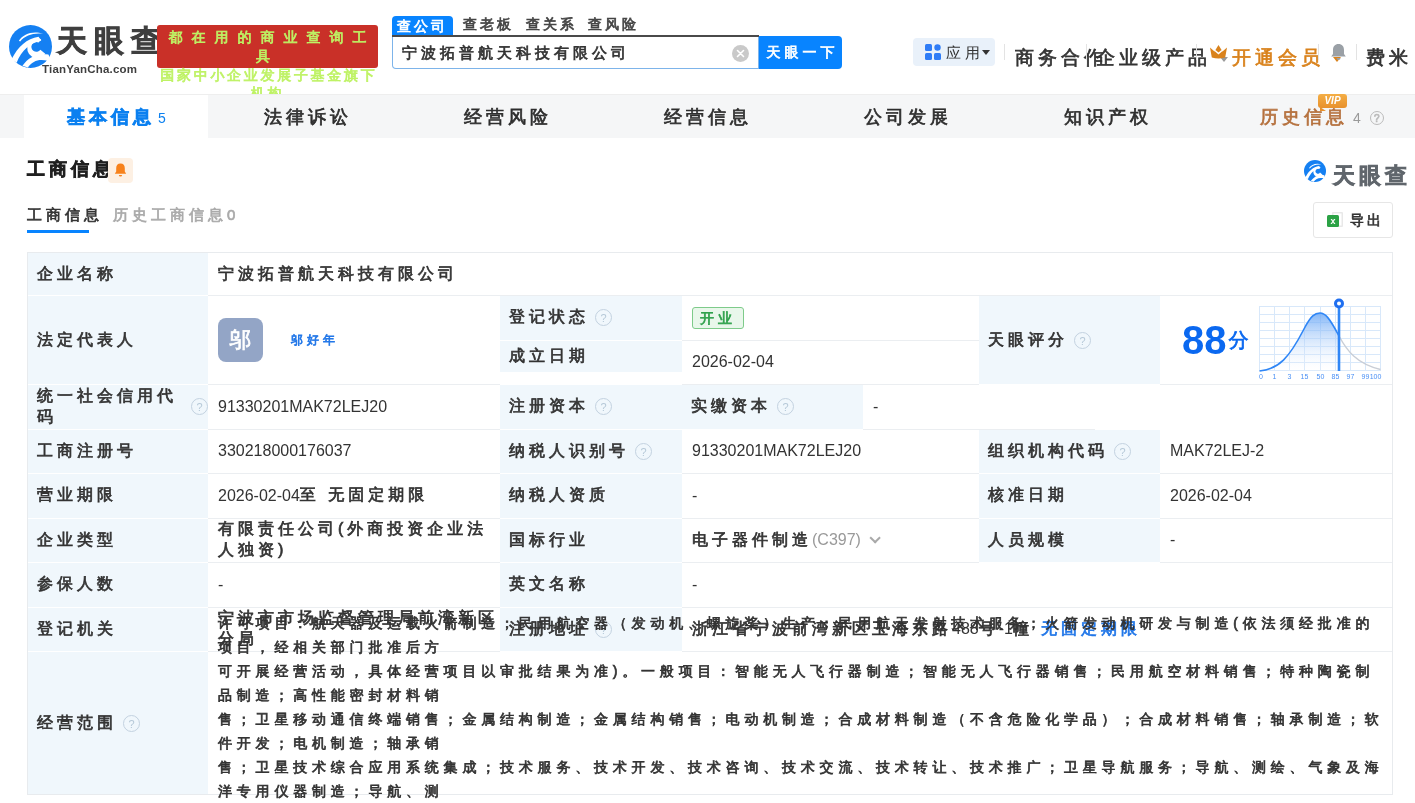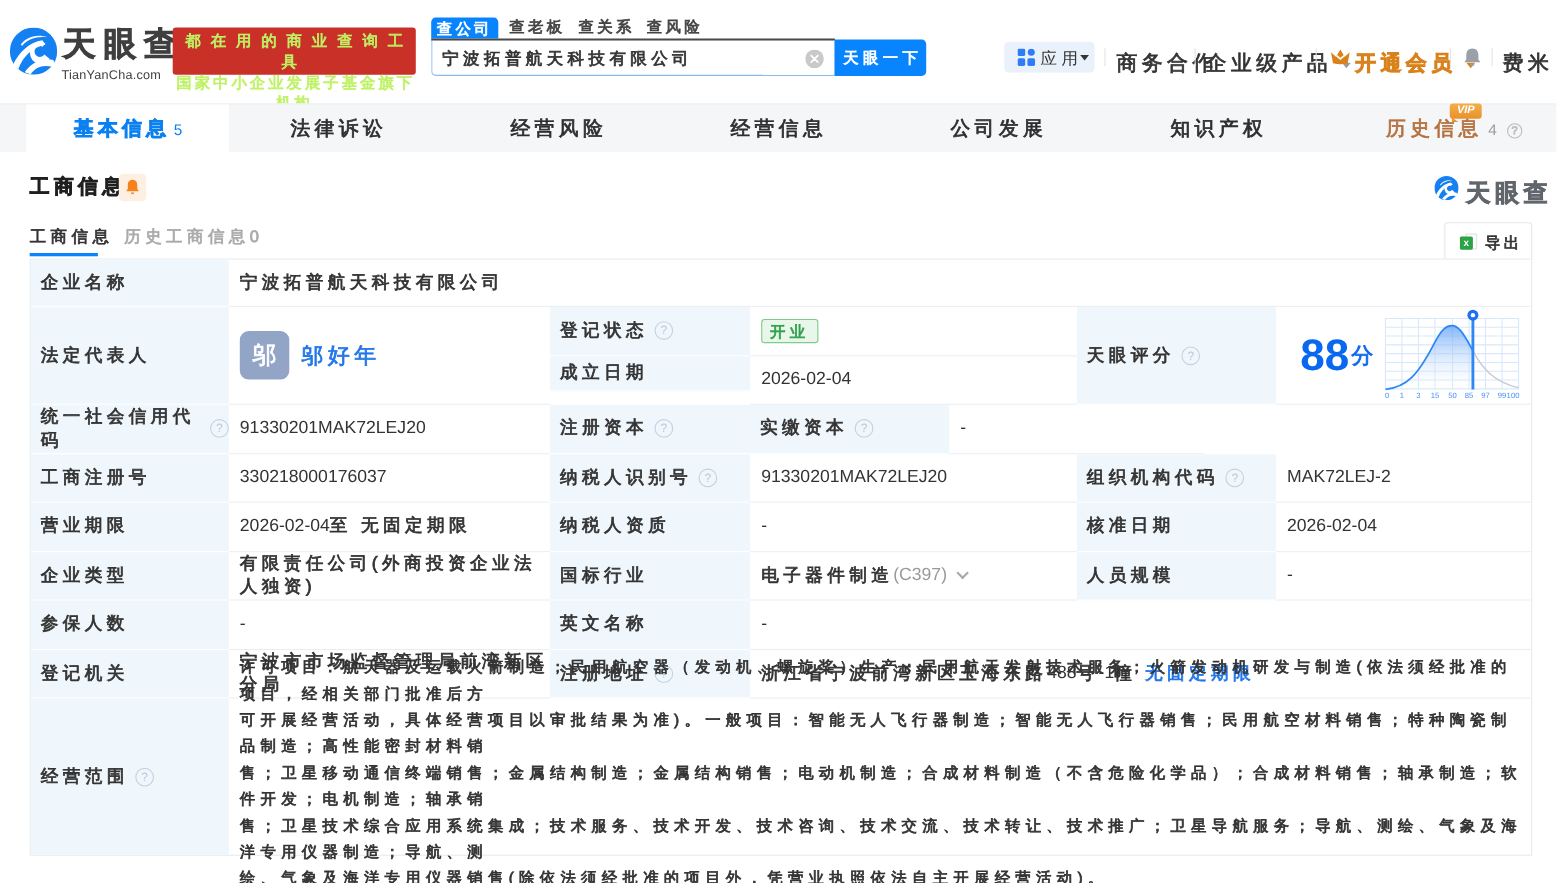"TianYanCha.com" #logoSub { font-weight: normal -> bold; left: 56px -> 42px }
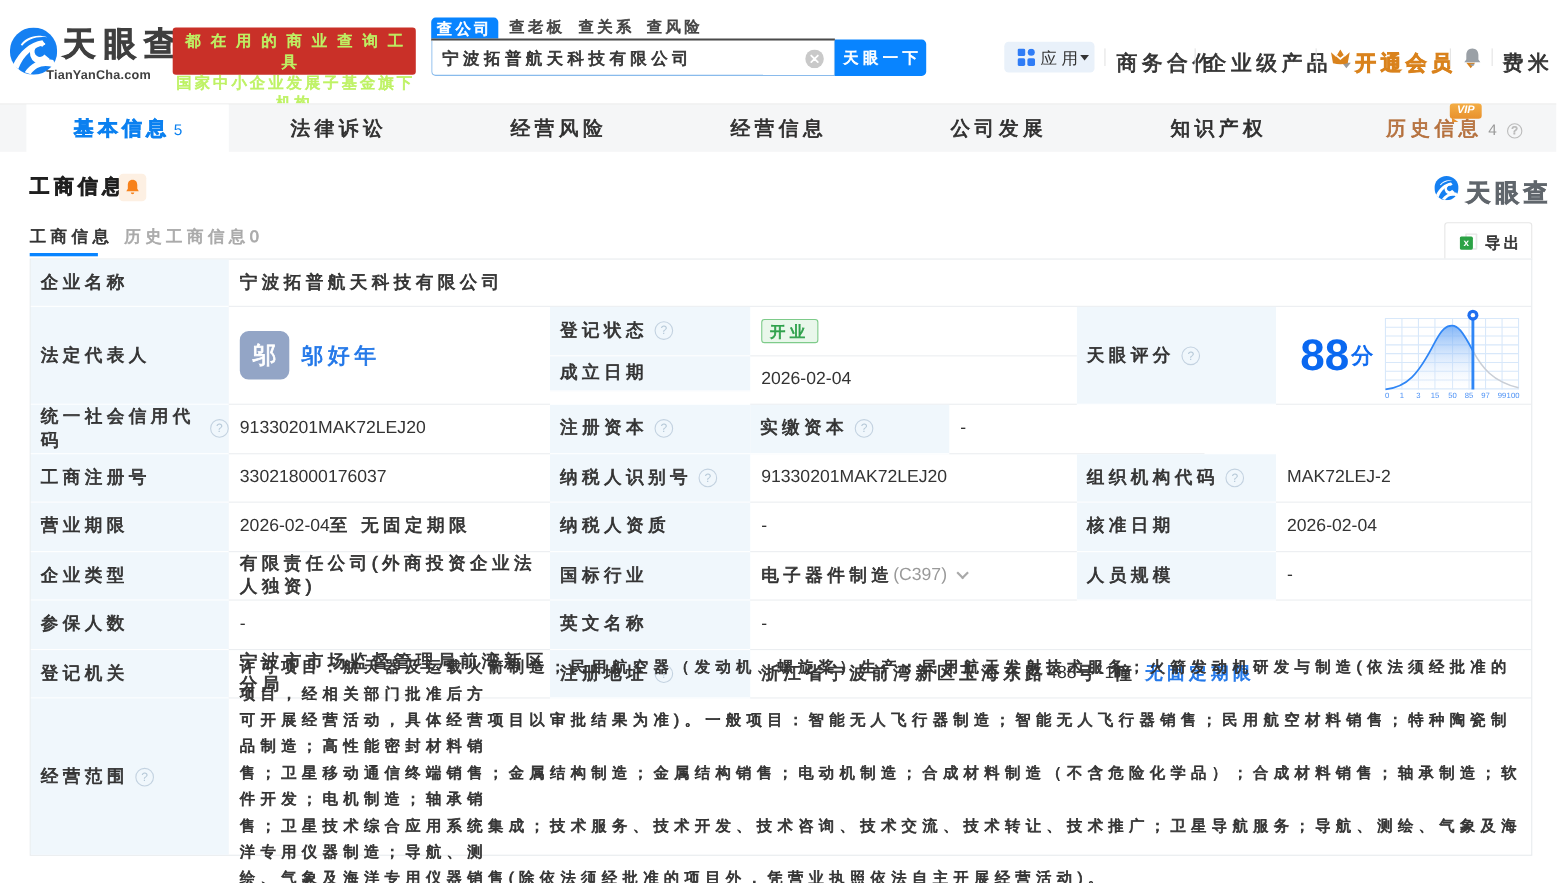"开通会员" #vipm { font-weight: bold -> normal }
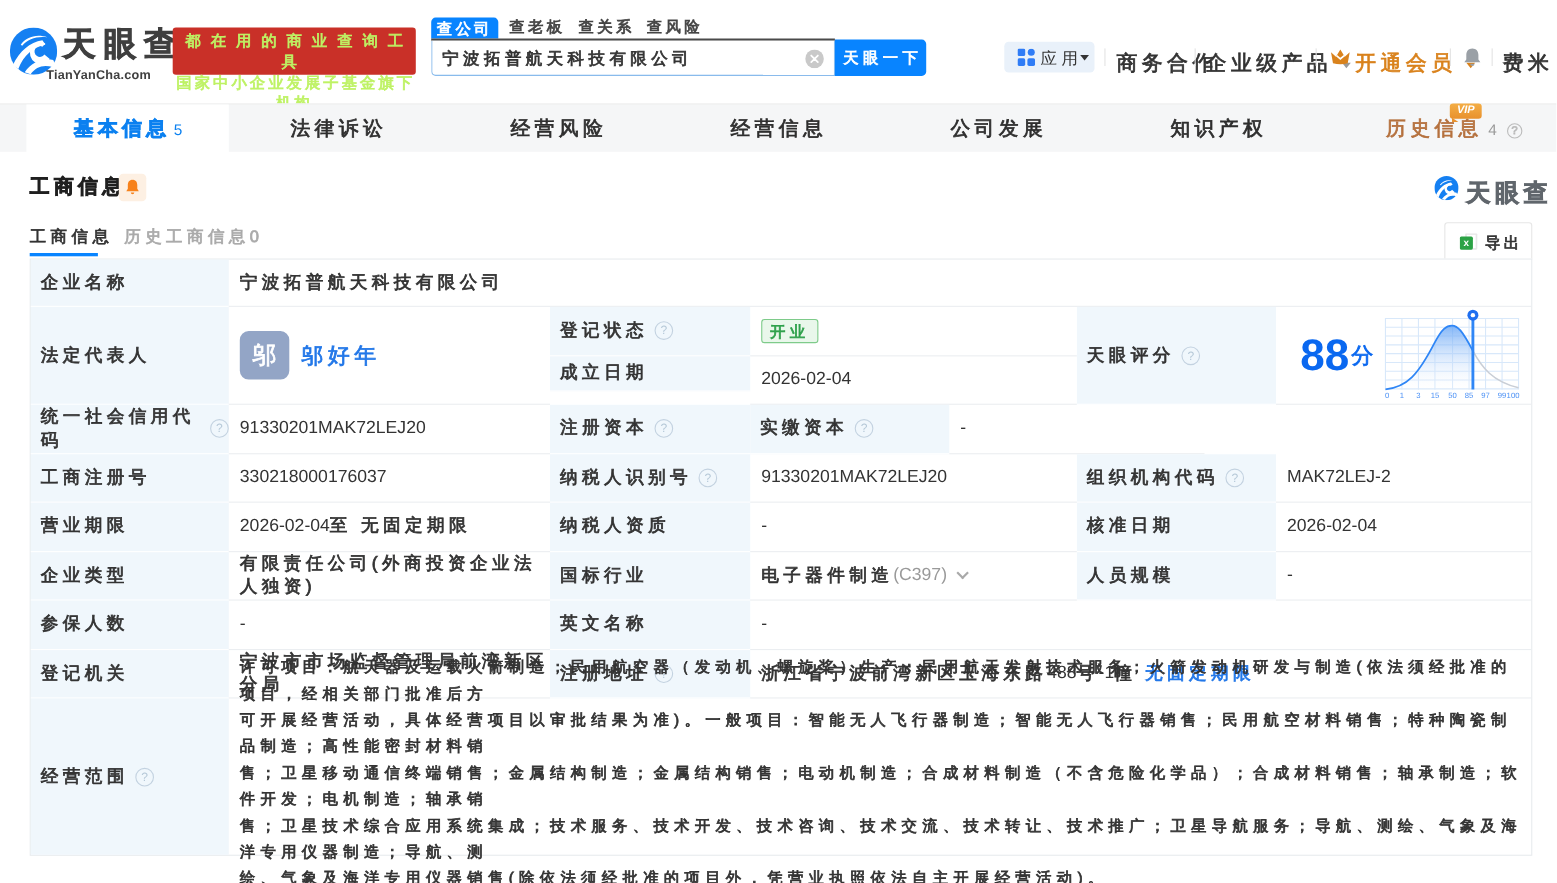"企业名称" #tbl { top: 235px -> 252px }
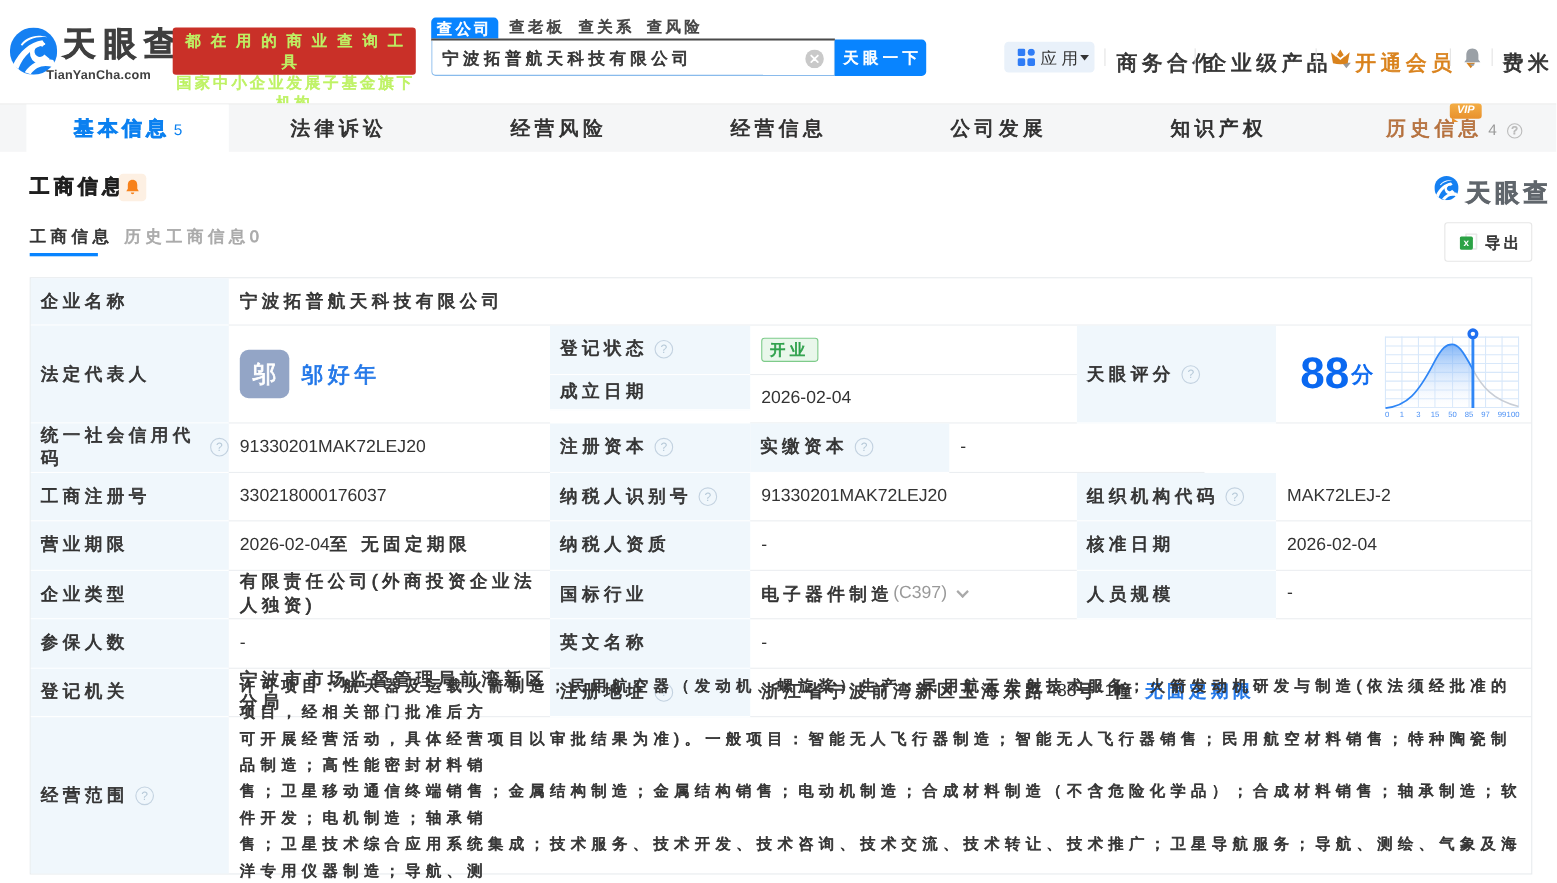"邬好年" a.blue { font-size: 20px -> 12px; margin-left: 11px -> 28px }
